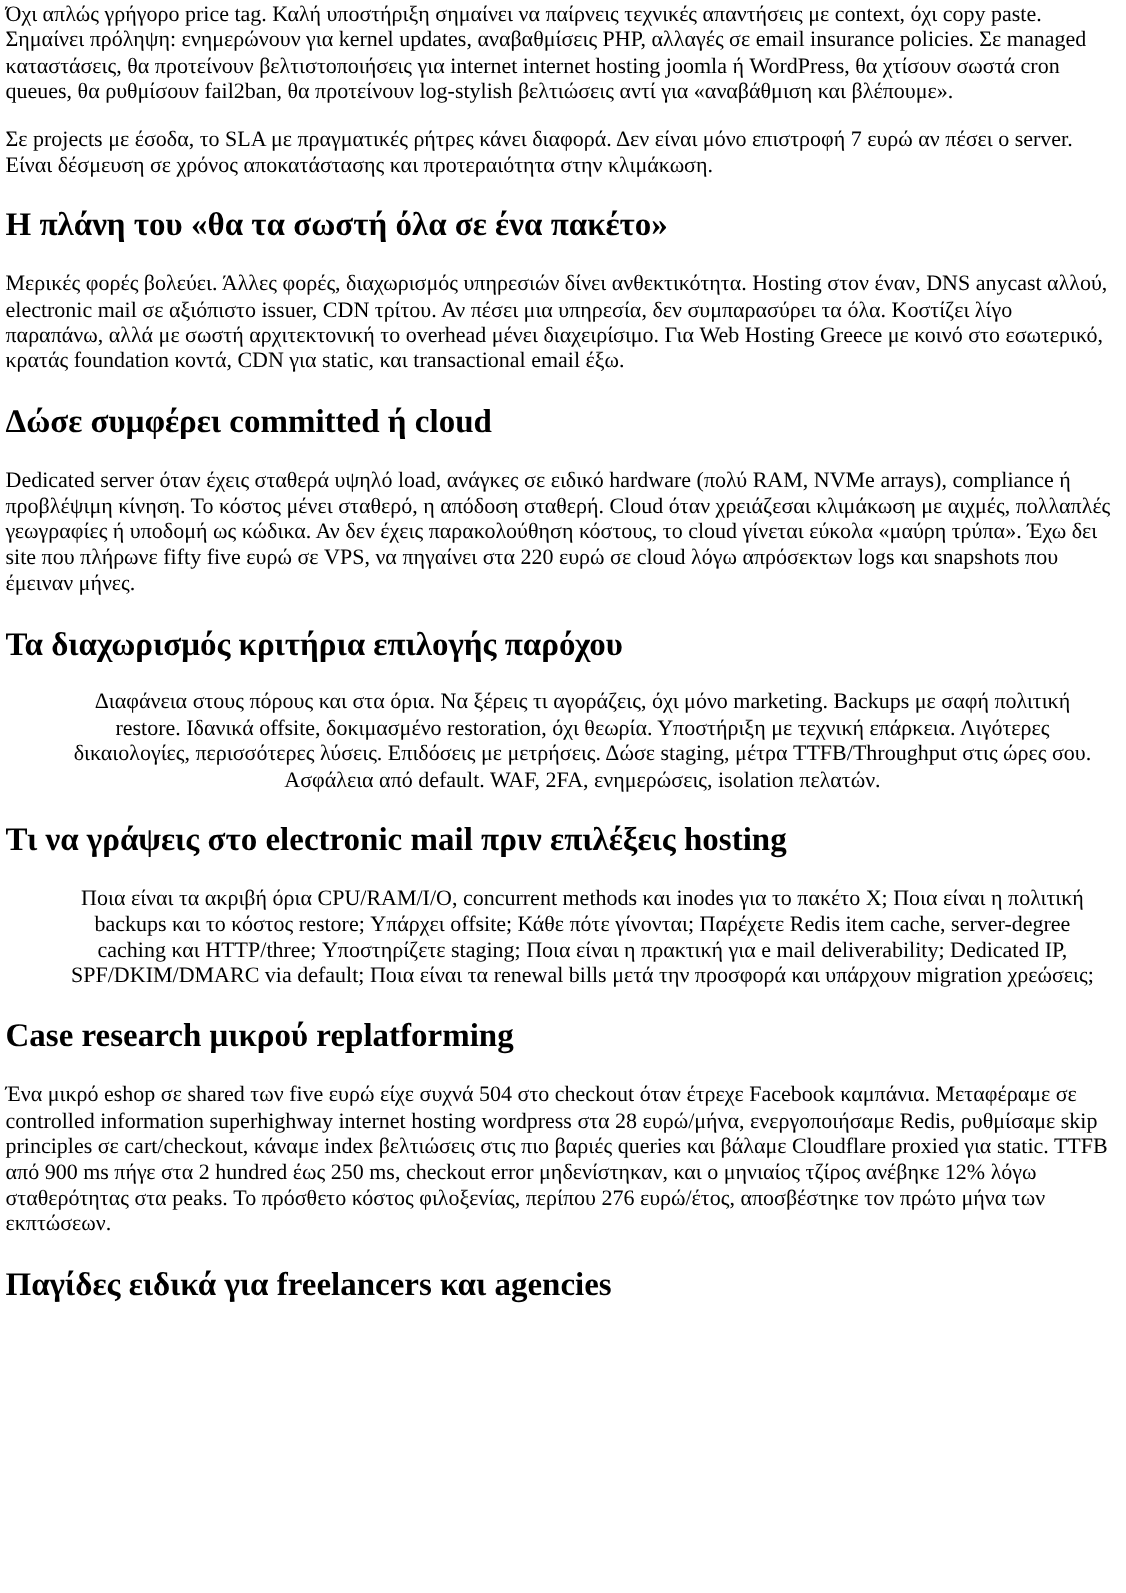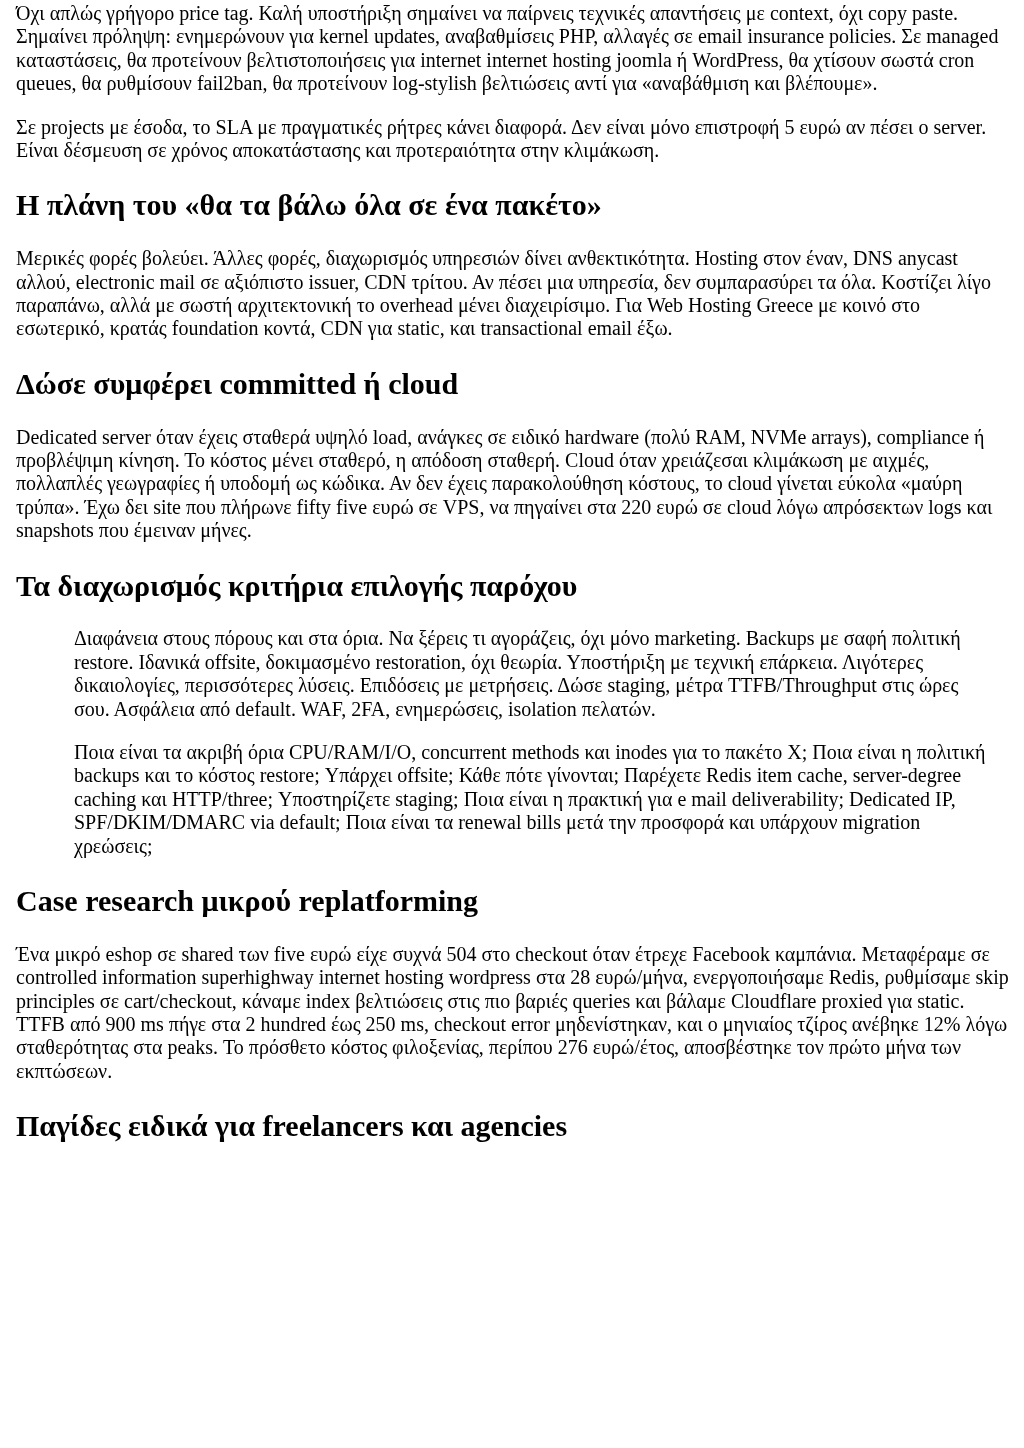"Όχι απλώς γρήγορο price tag." article { padding: 2px 14px 0 16px -> 2px 14px 0 5px }
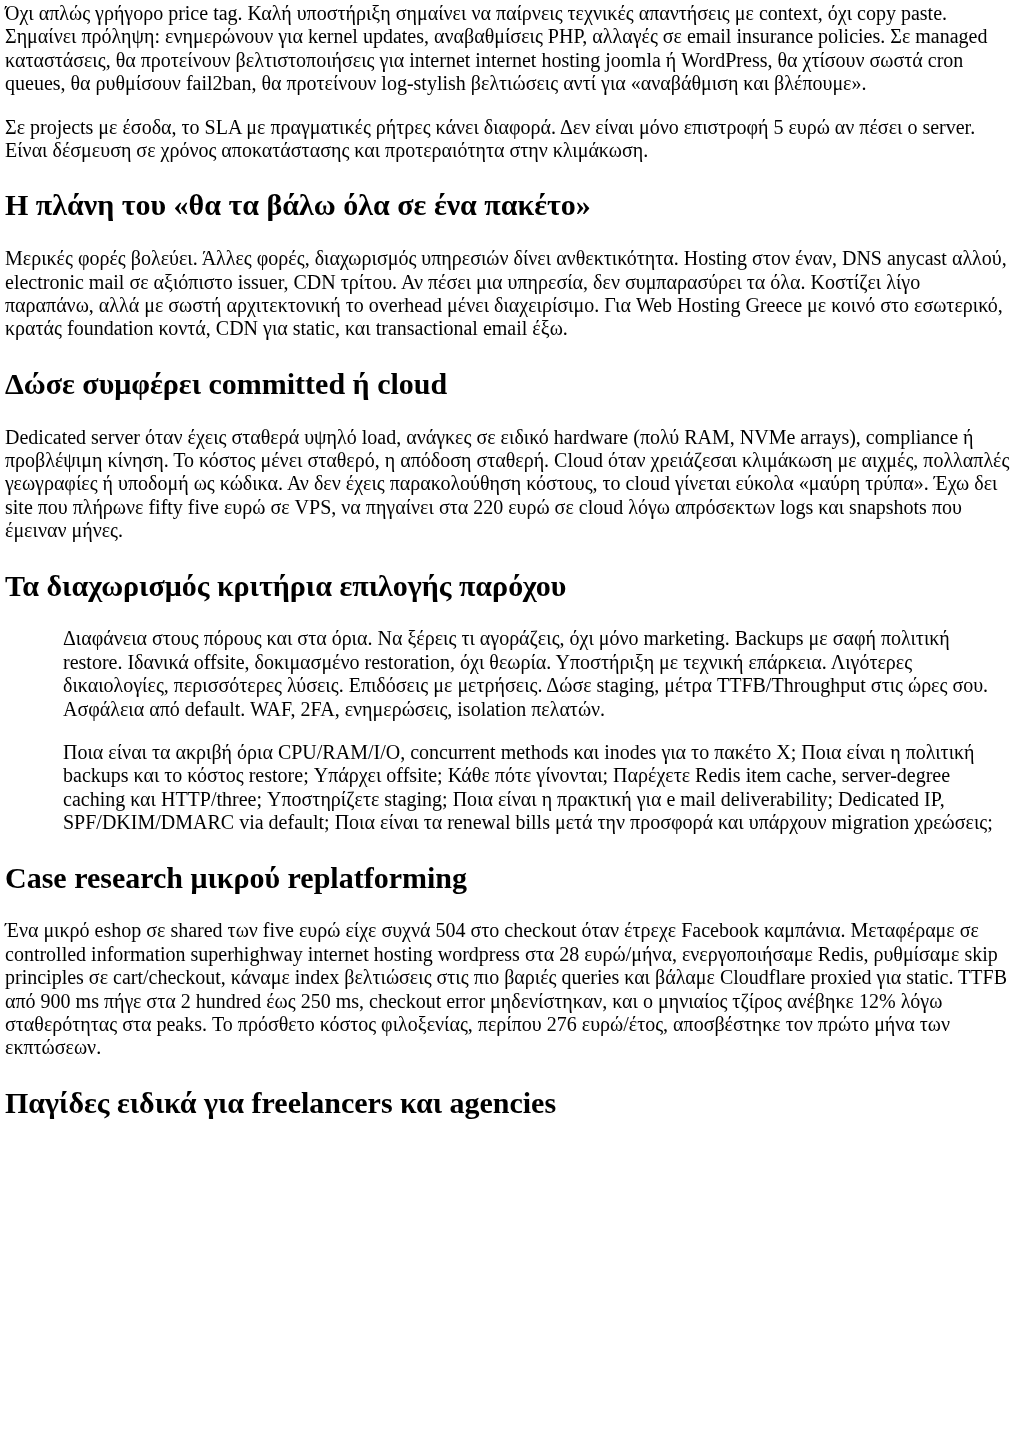"Σε projects με έσοδα, το" p { text: 5 -> 7 }
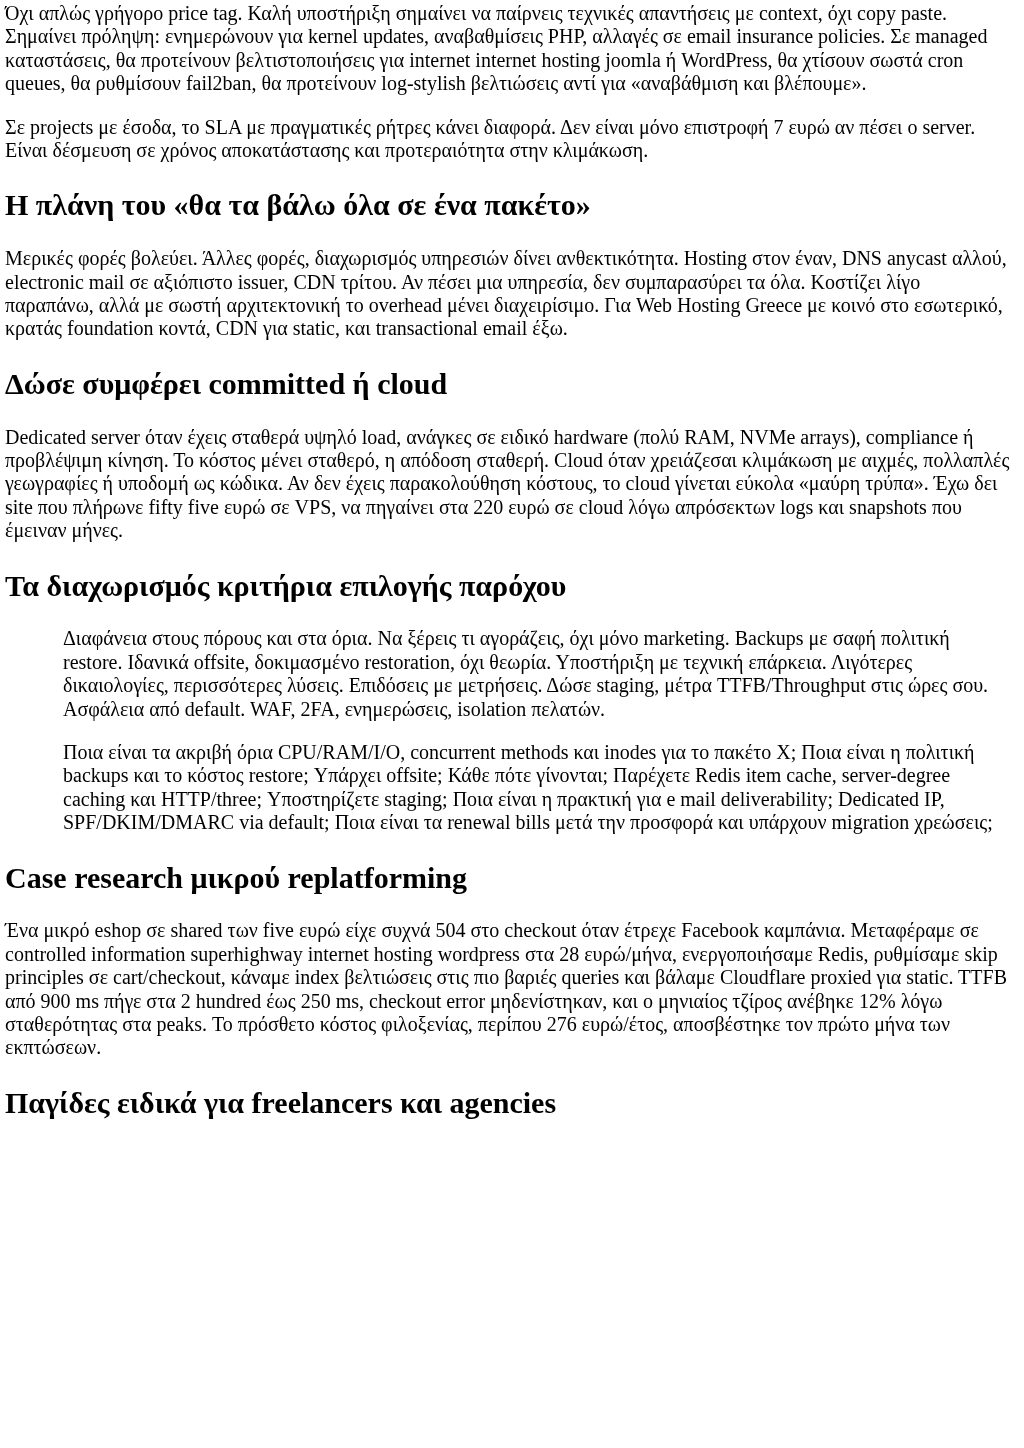"Η πλάνη του «θα τα" h2 { text: βάλω -> σωστή }
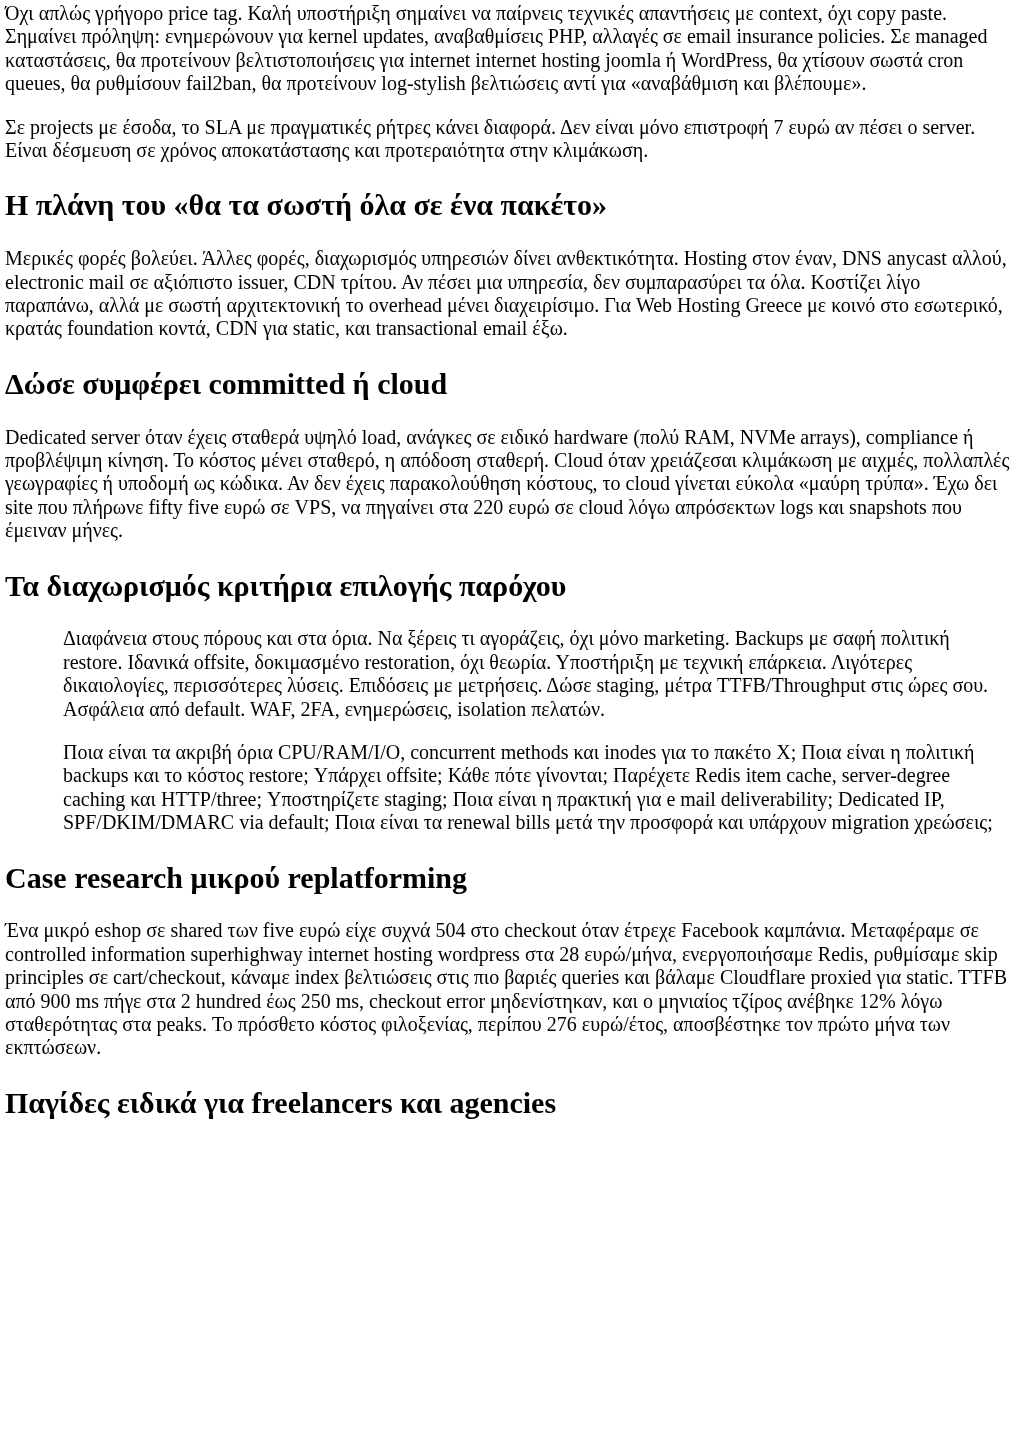"Διαφάνεια στους πόρους και στα" blockquote { text-align: none -> center }
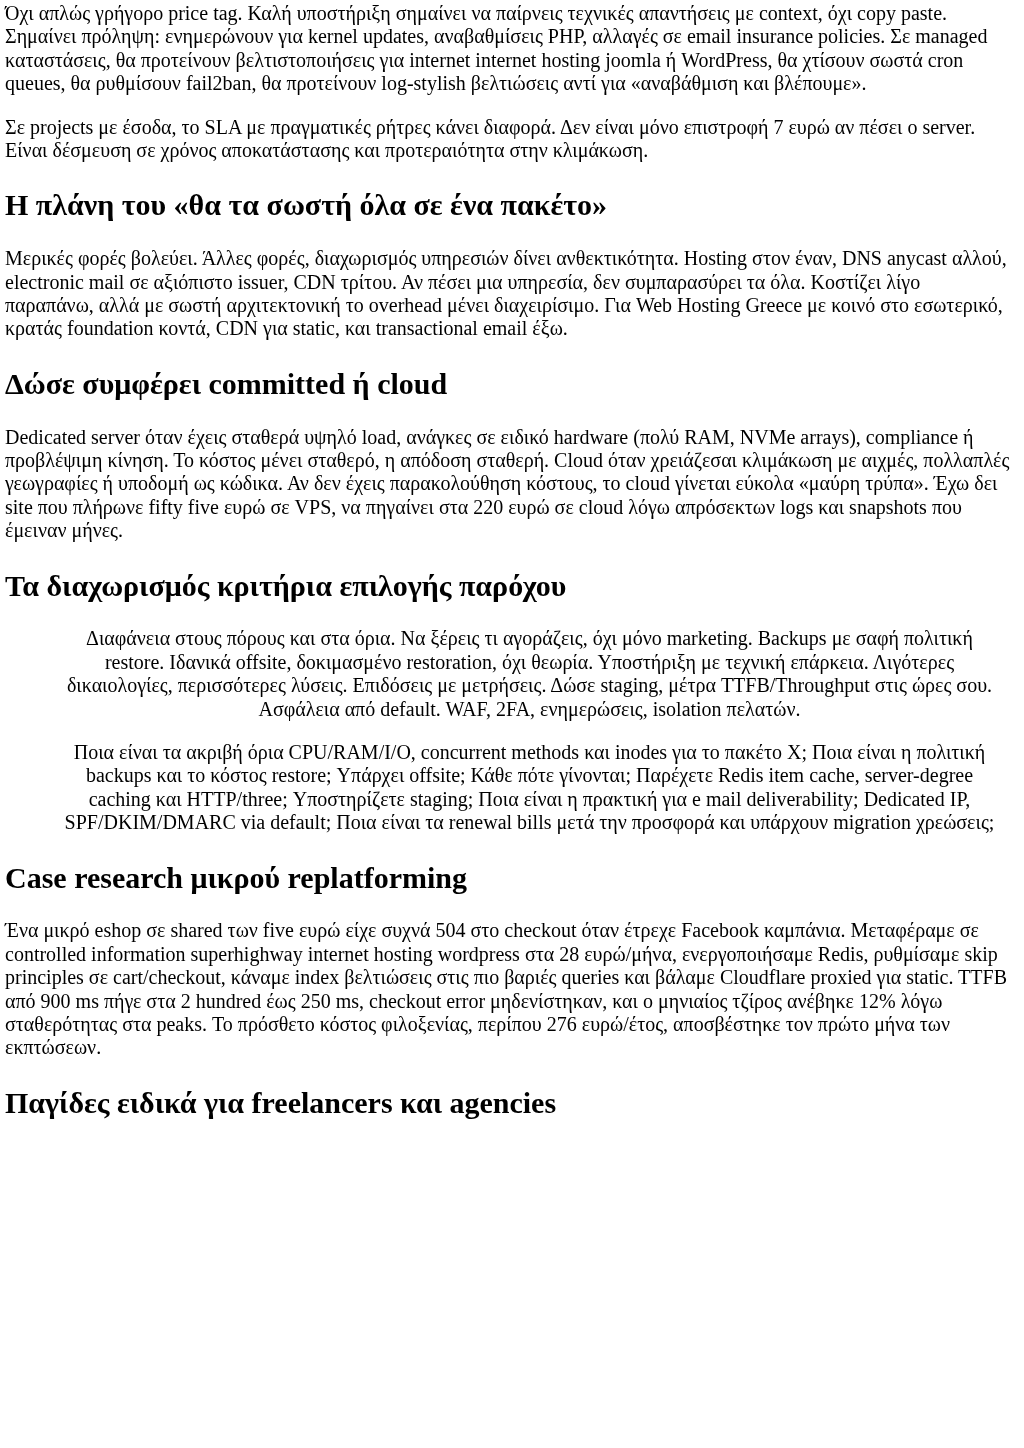"Τι να γράψεις στο electronic" h2 { html: none -> <h2>Τι να γράψεις στο electronic mail πριν επιλέξεις hosting</h2> }
